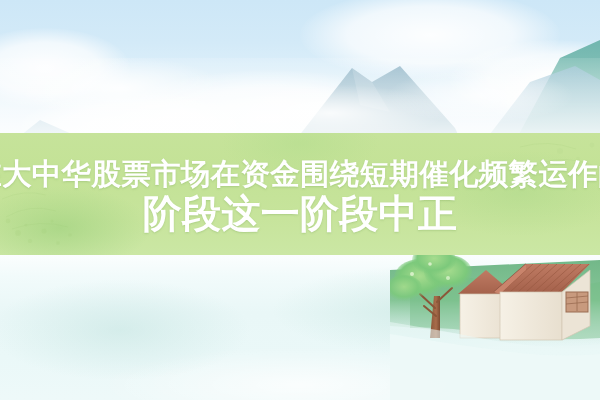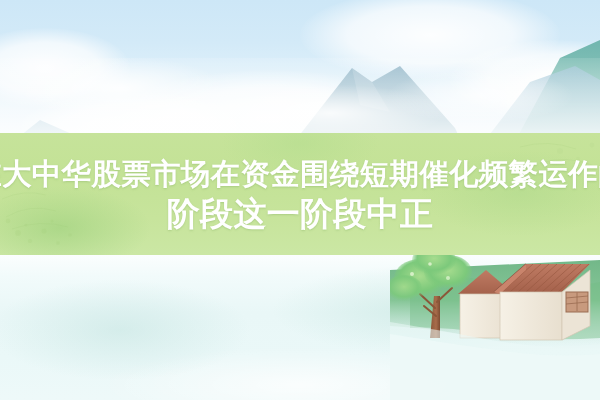"阶段这一阶段中正" .title-line.line2 { font-size: 33px -> 39px }
